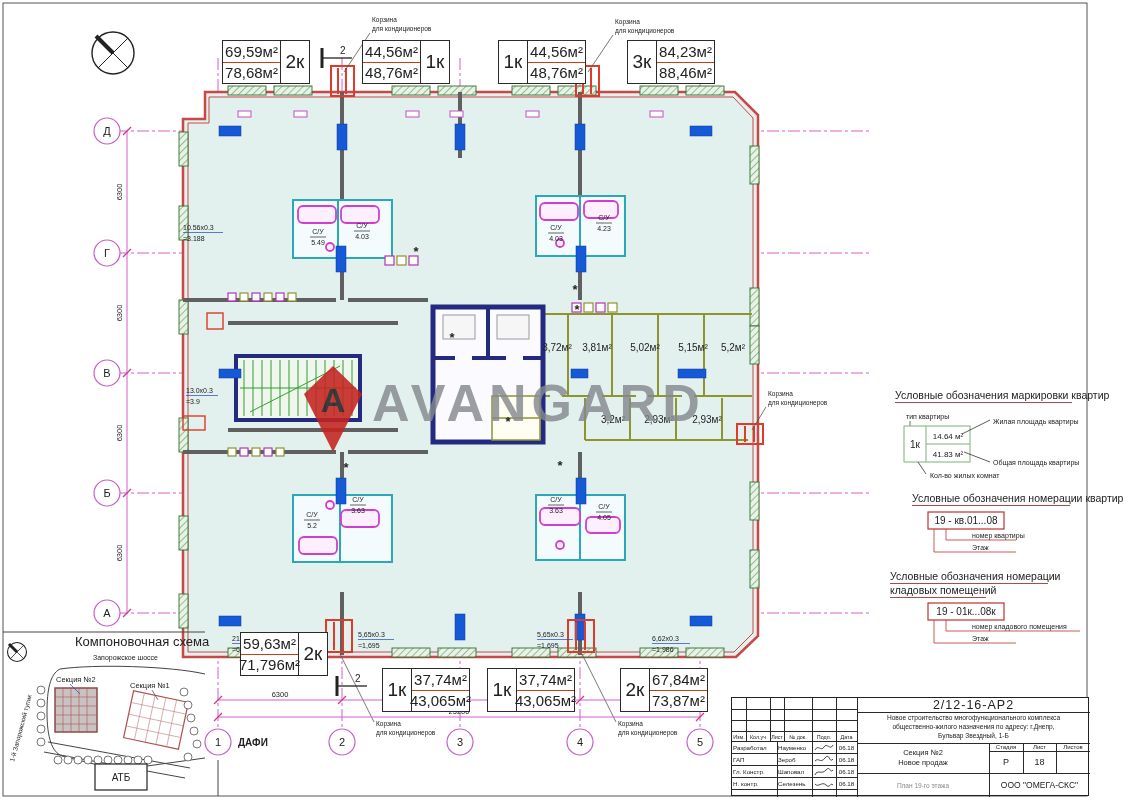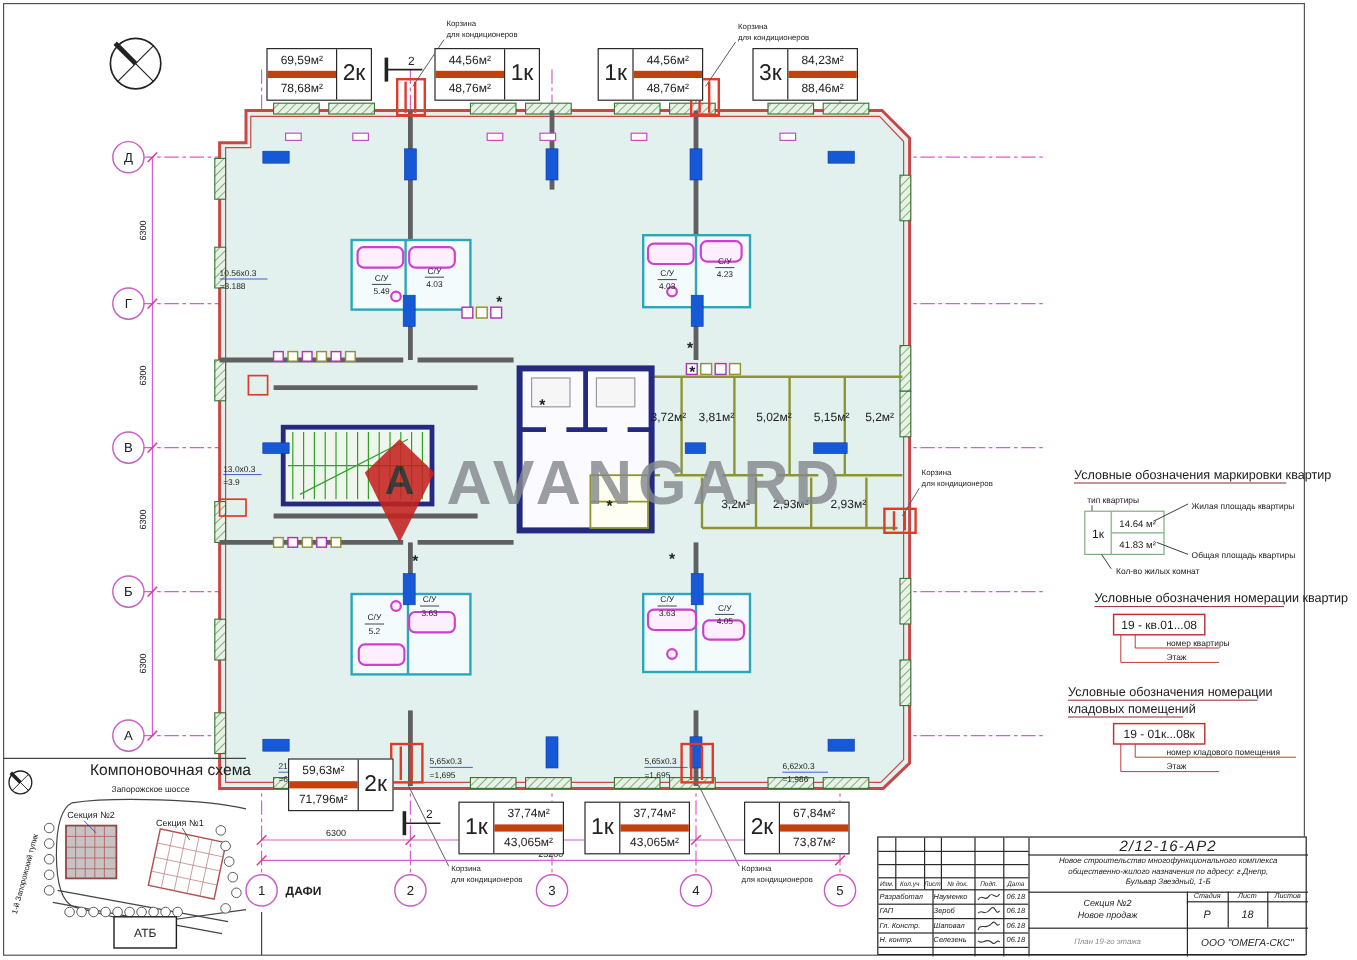"69,59м²" .apt .areas div { font-size: 10px -> 15px }
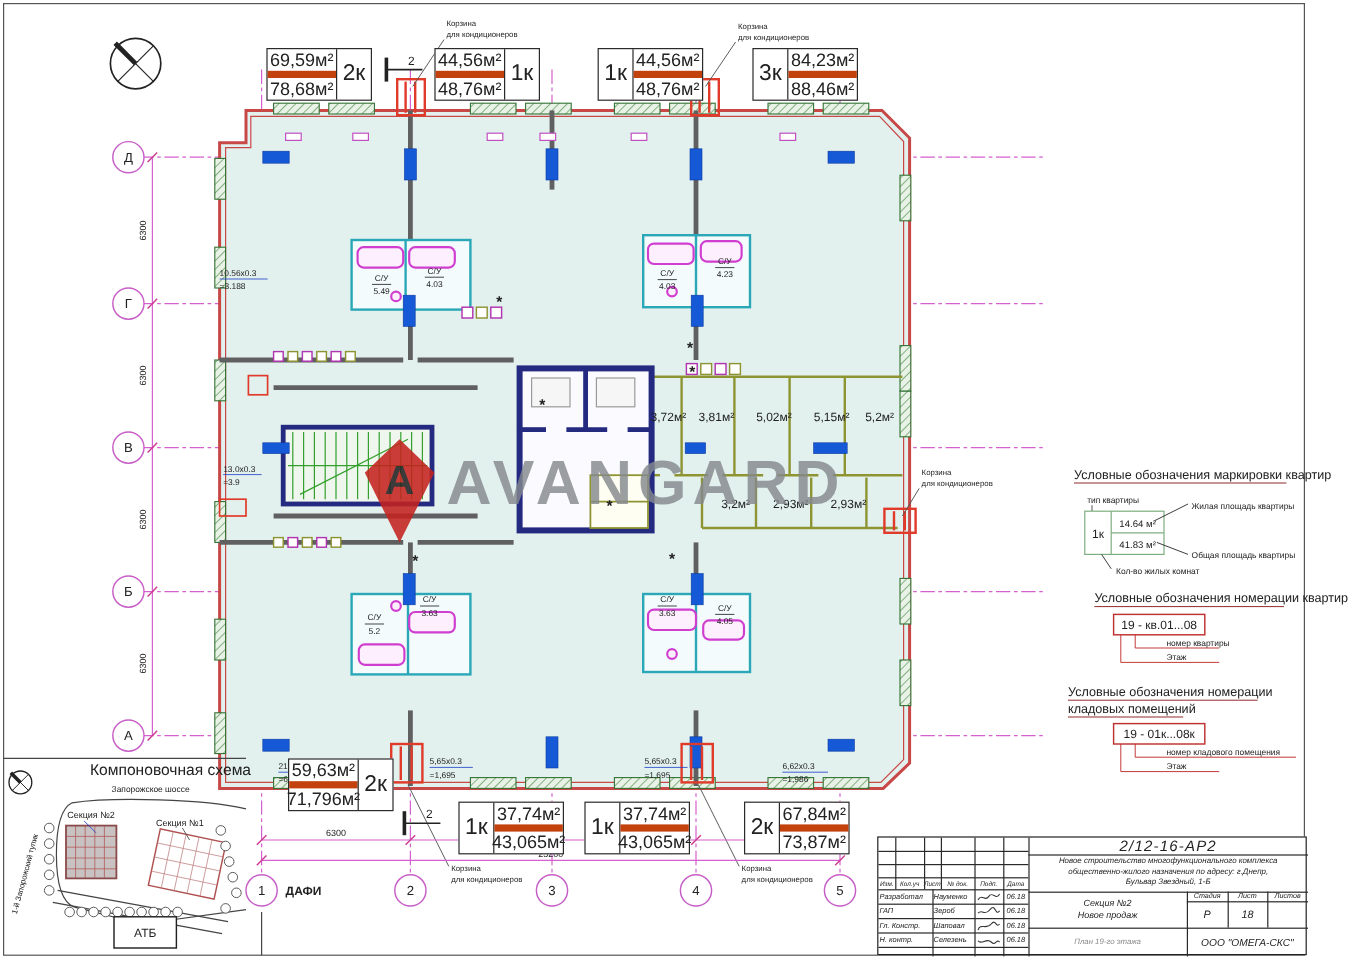"78,68м²" .apt .areas div+div { border-top: 6px solid #c2410c -> 1px solid #c2410c }
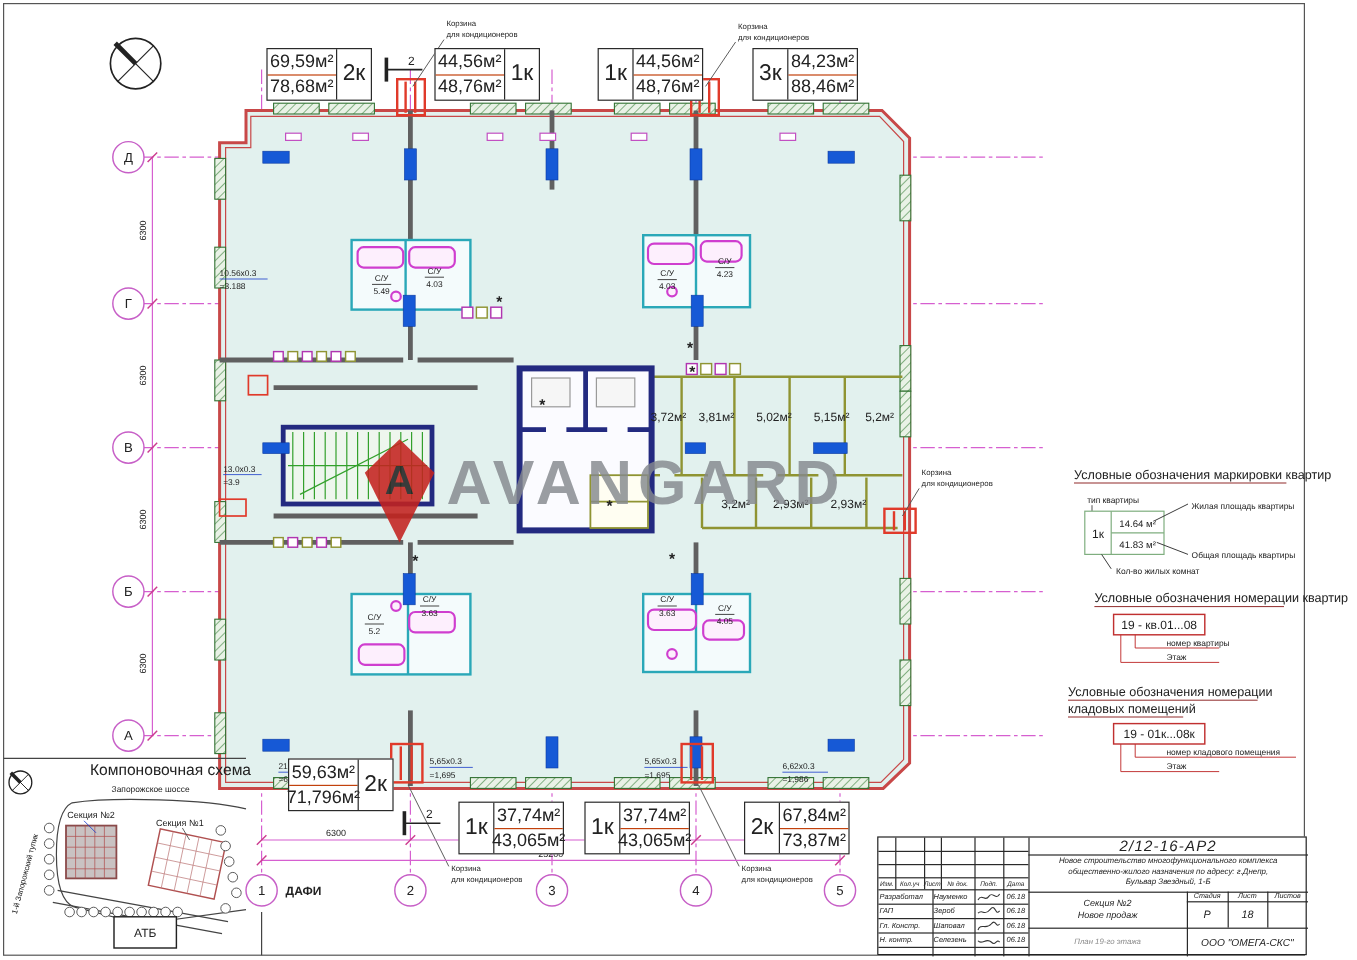"2/12-16-АР2" #stamp { font-style: italic -> none }
